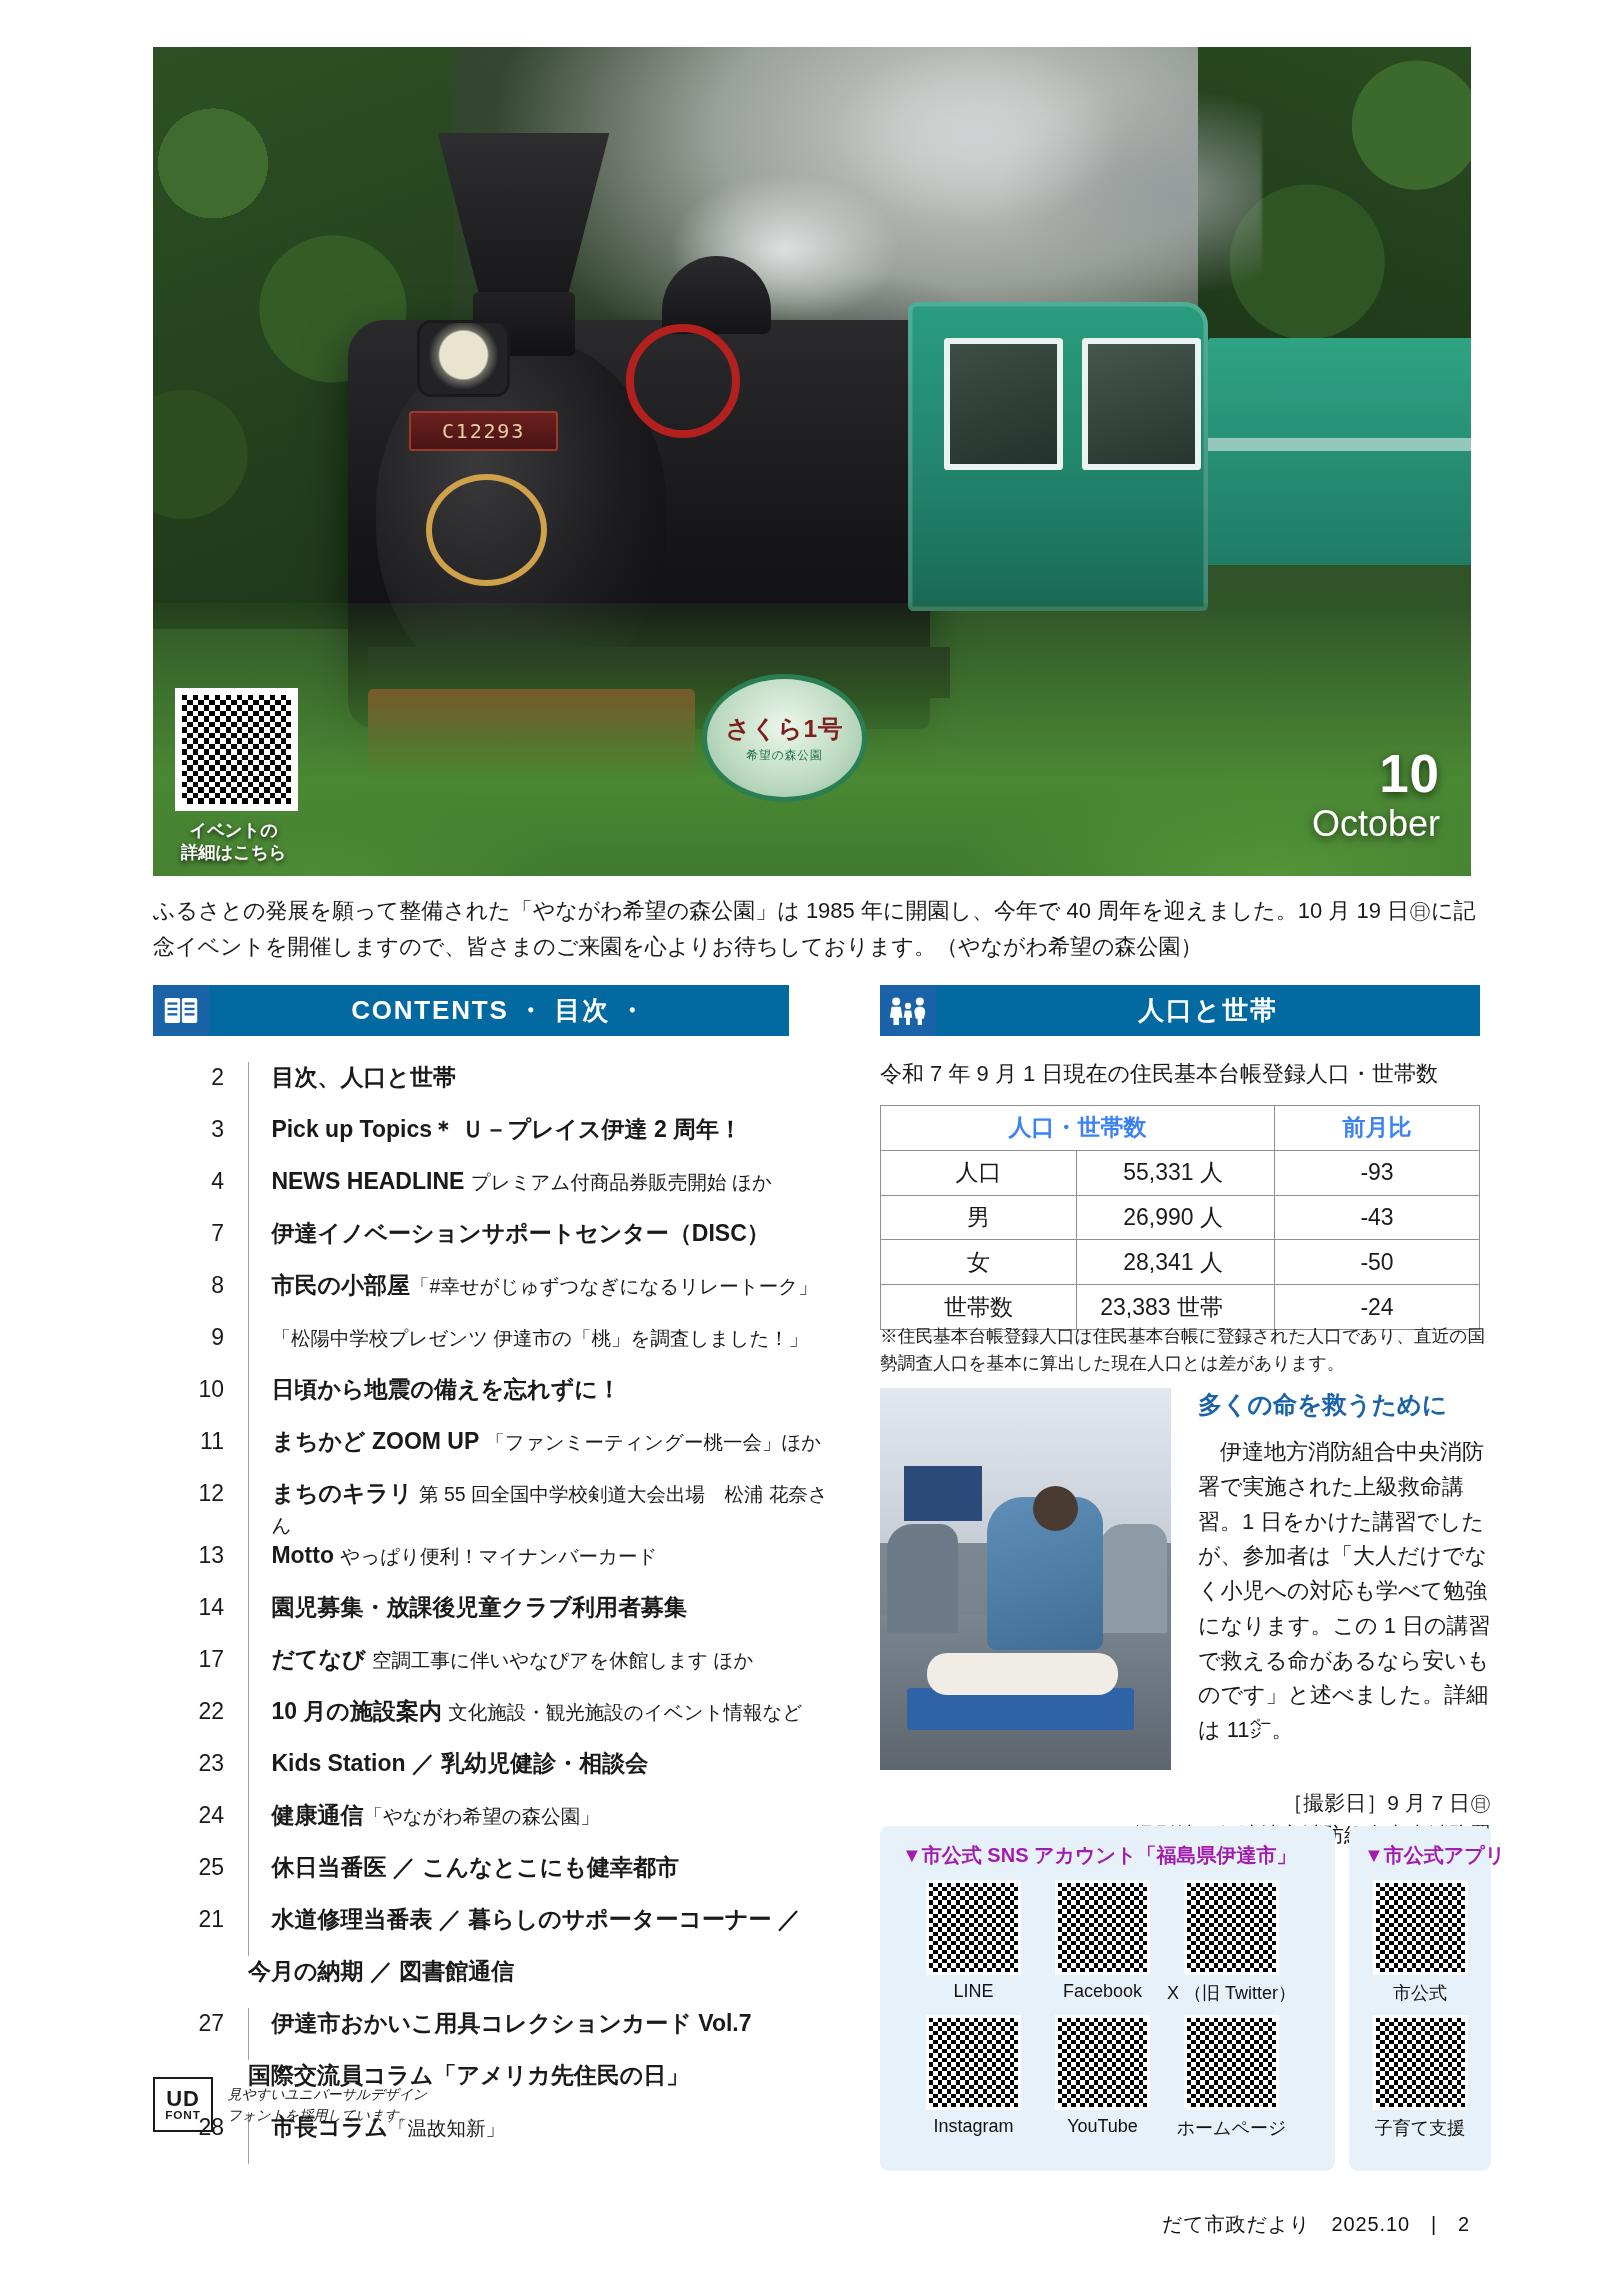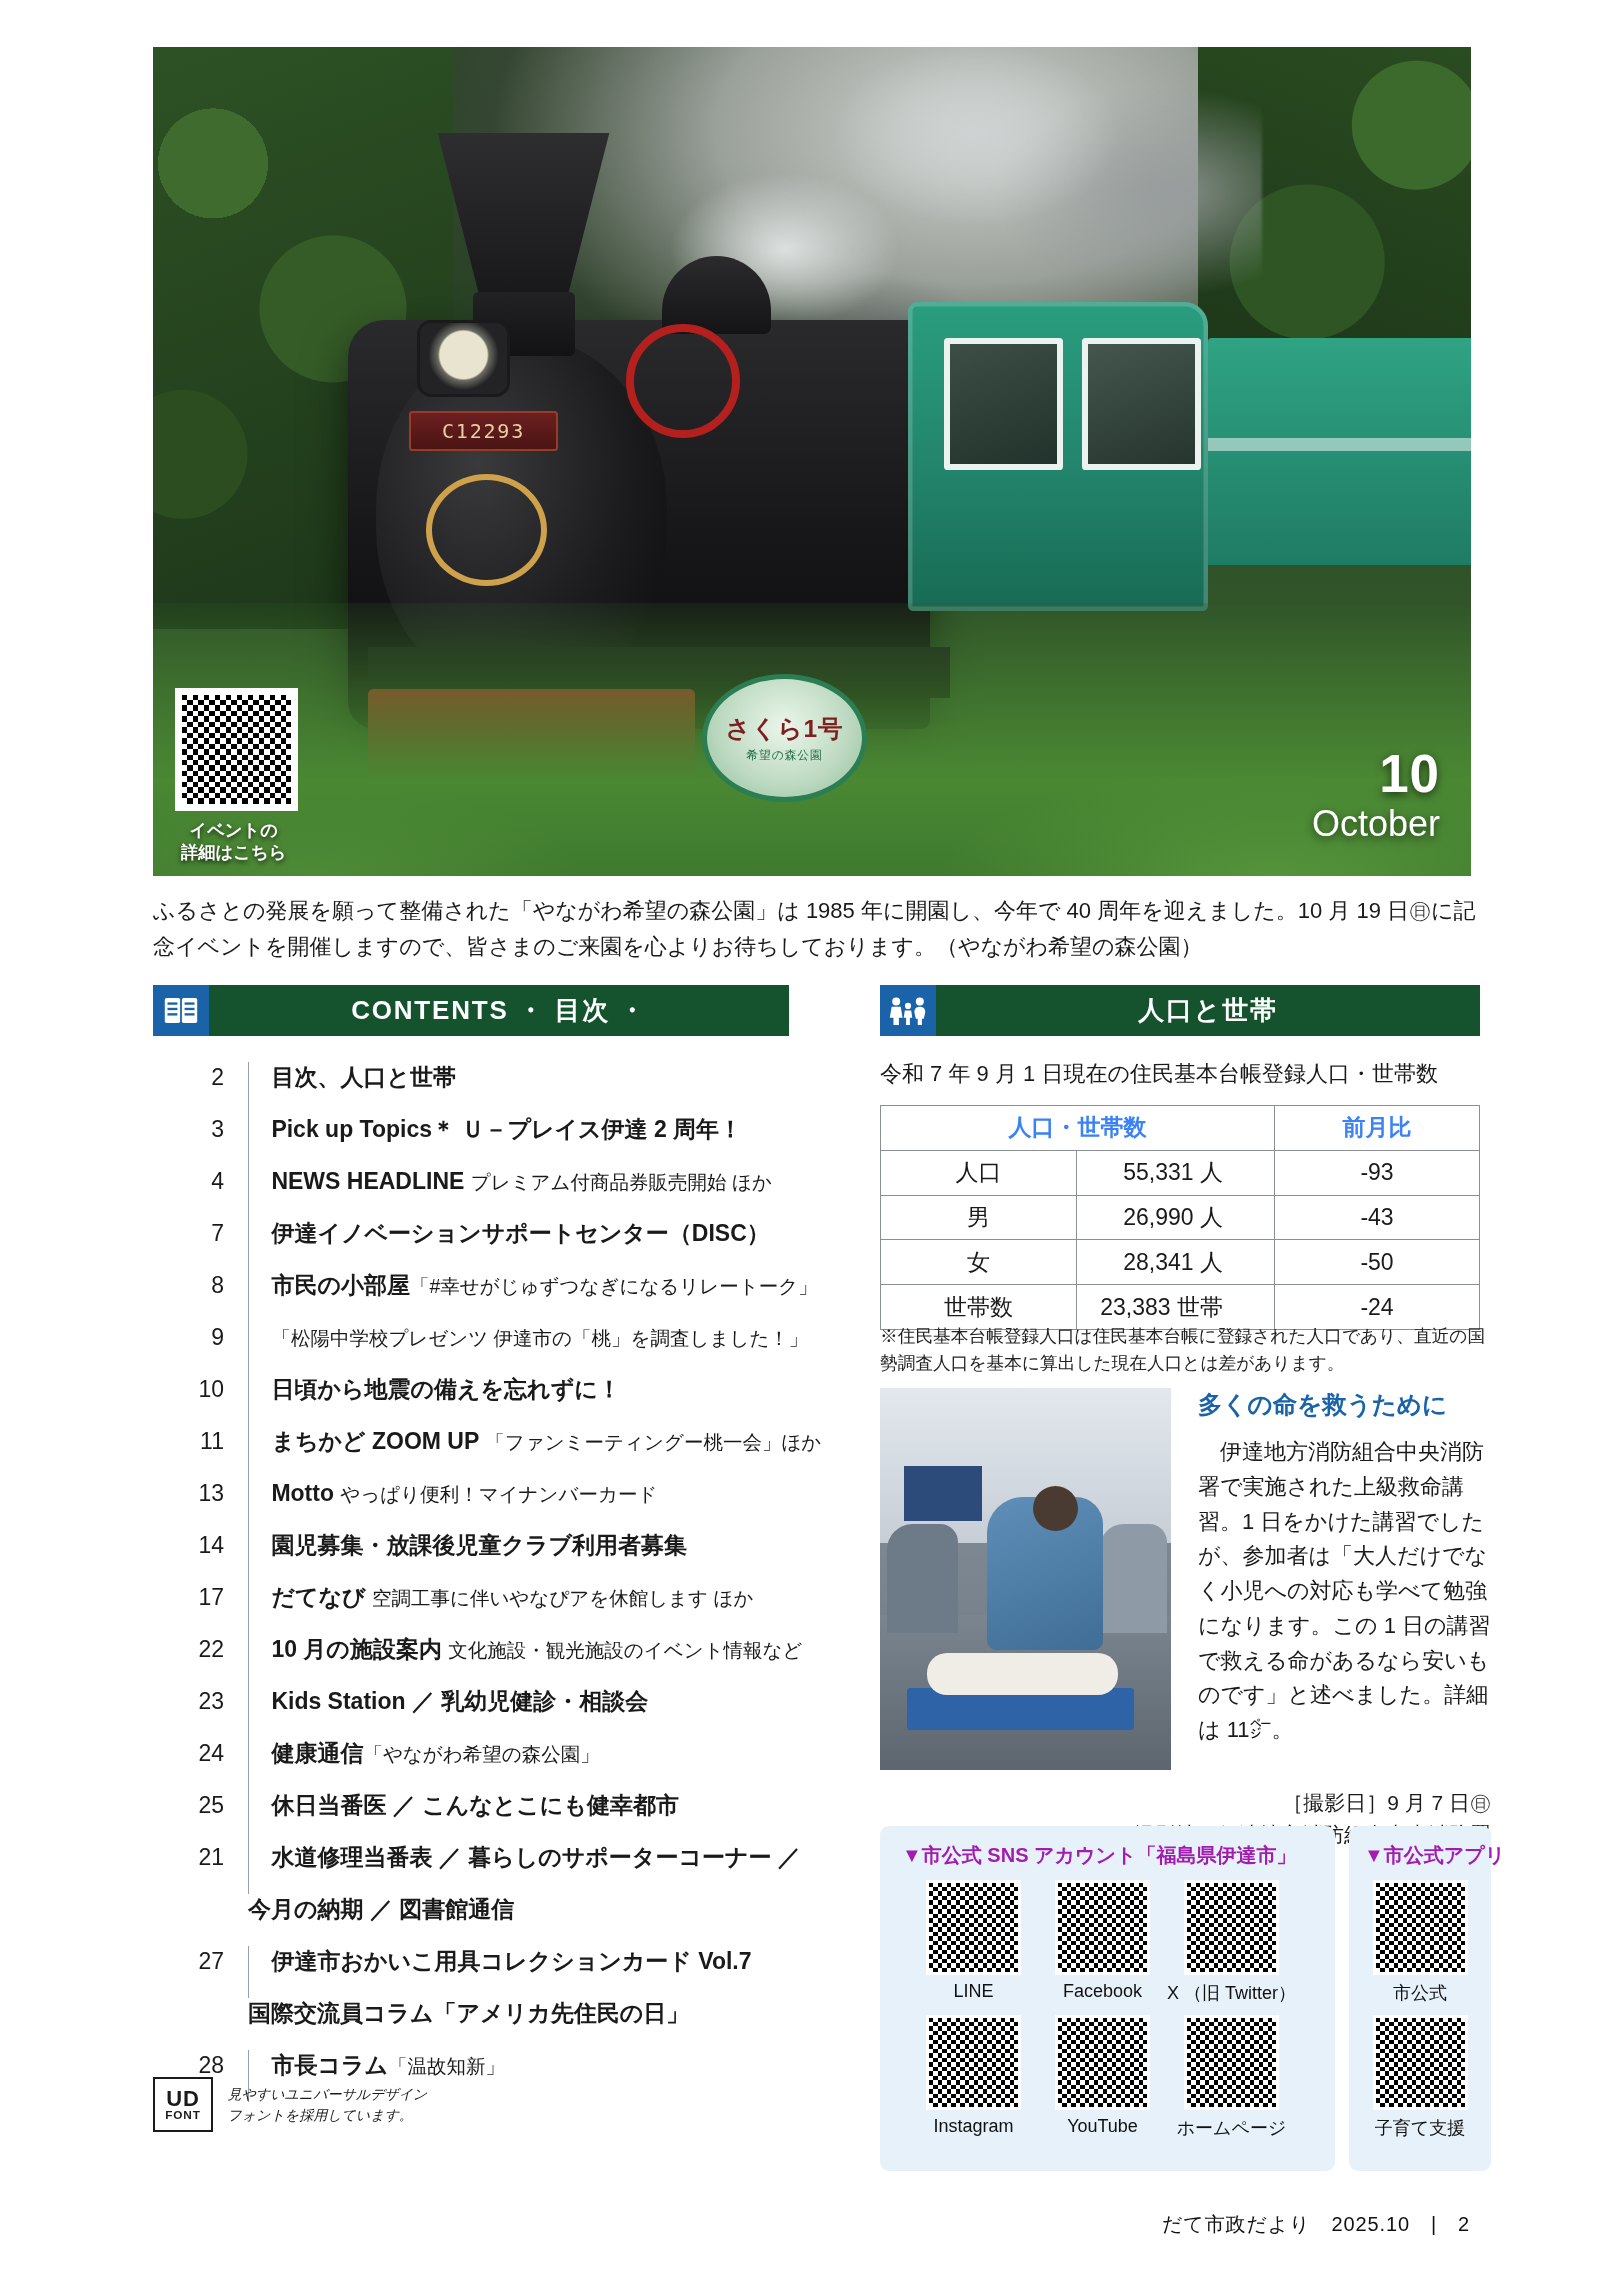"CONTENTS ・ 目次 ・" .sec-head .bar { background: #14532d -> #0369a1 }
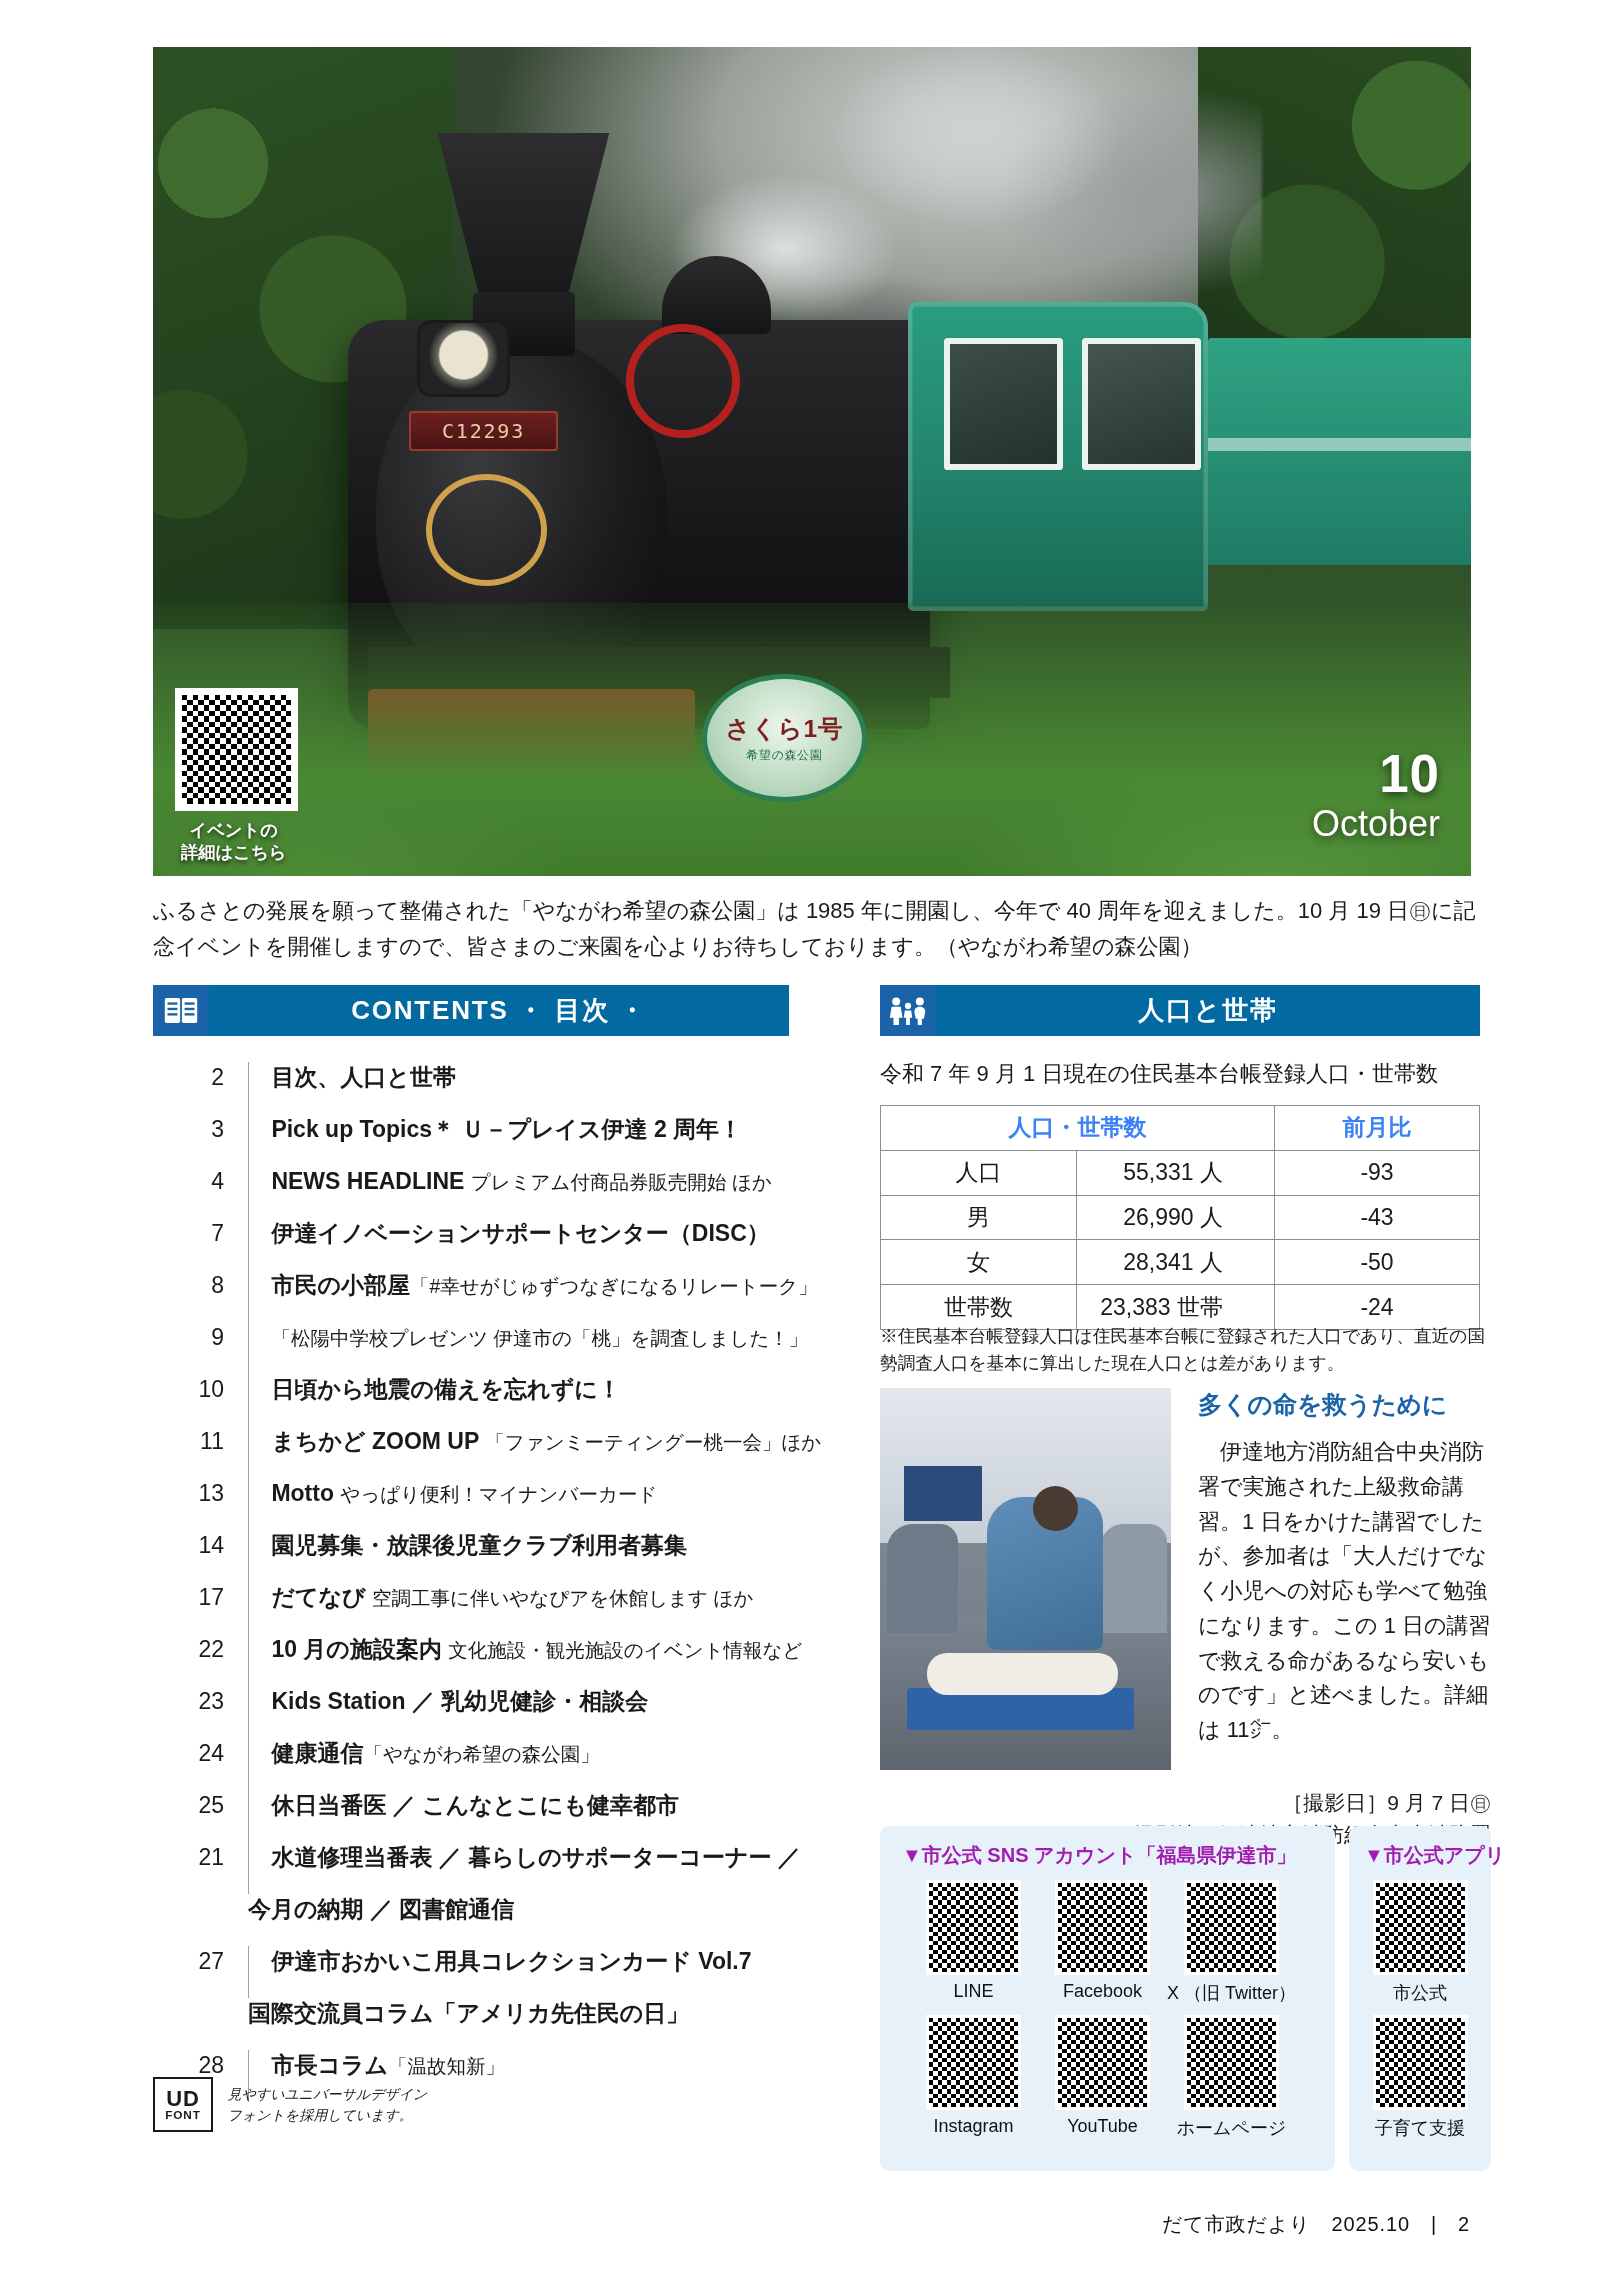"12" div.toc-row { html: none -> <div> <div>12</div> <div></div> <div><b>まちのキラリ </b><span>第 55 回全国中学校剣道大会出場 松浦 花奈さん</span></div> </div> }
